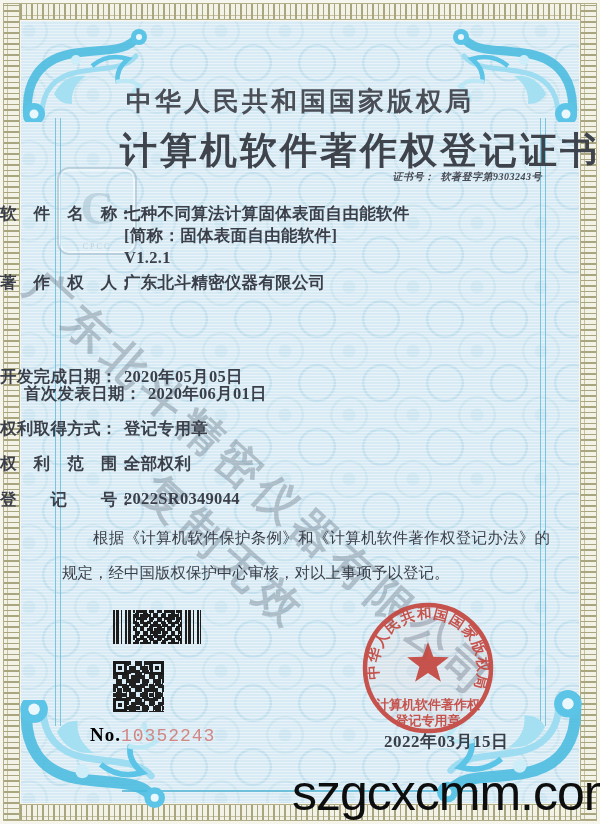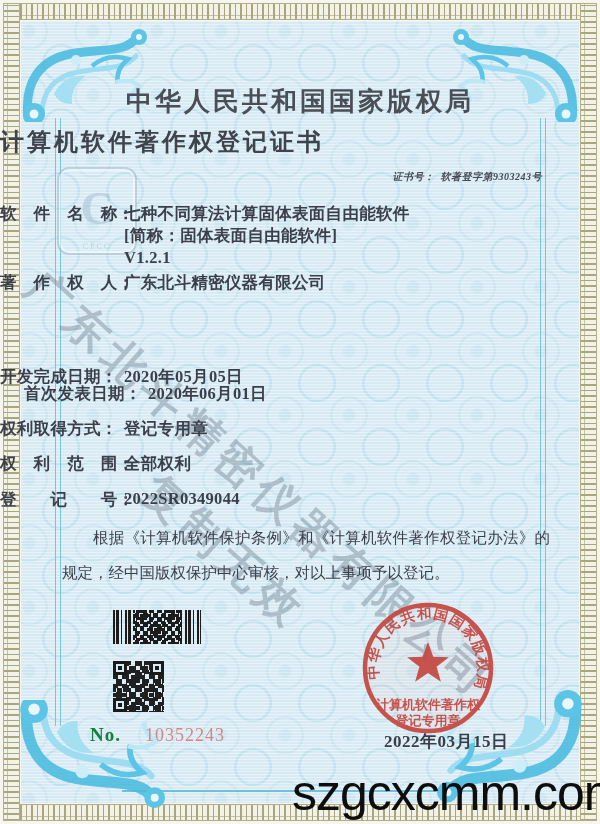"计算机软件著作权登记证书" .cert-title { font-size: 24px -> 37px; text-align: left -> right }
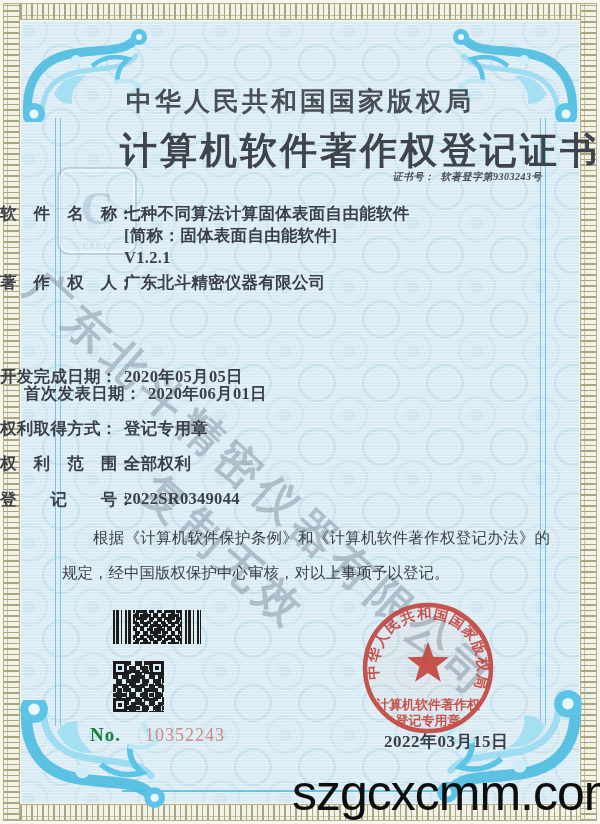"No." .serial .pre { color: #15803d -> #000000 }
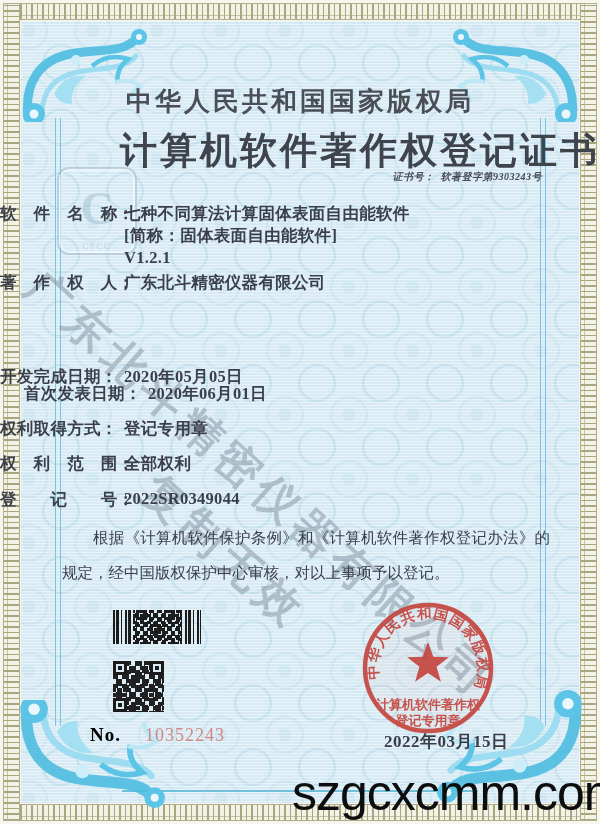"10352243" .serial .num { font-family: Liberation Serif, serif -> Liberation Mono, monospace; margin-left: 24px -> 0 }
